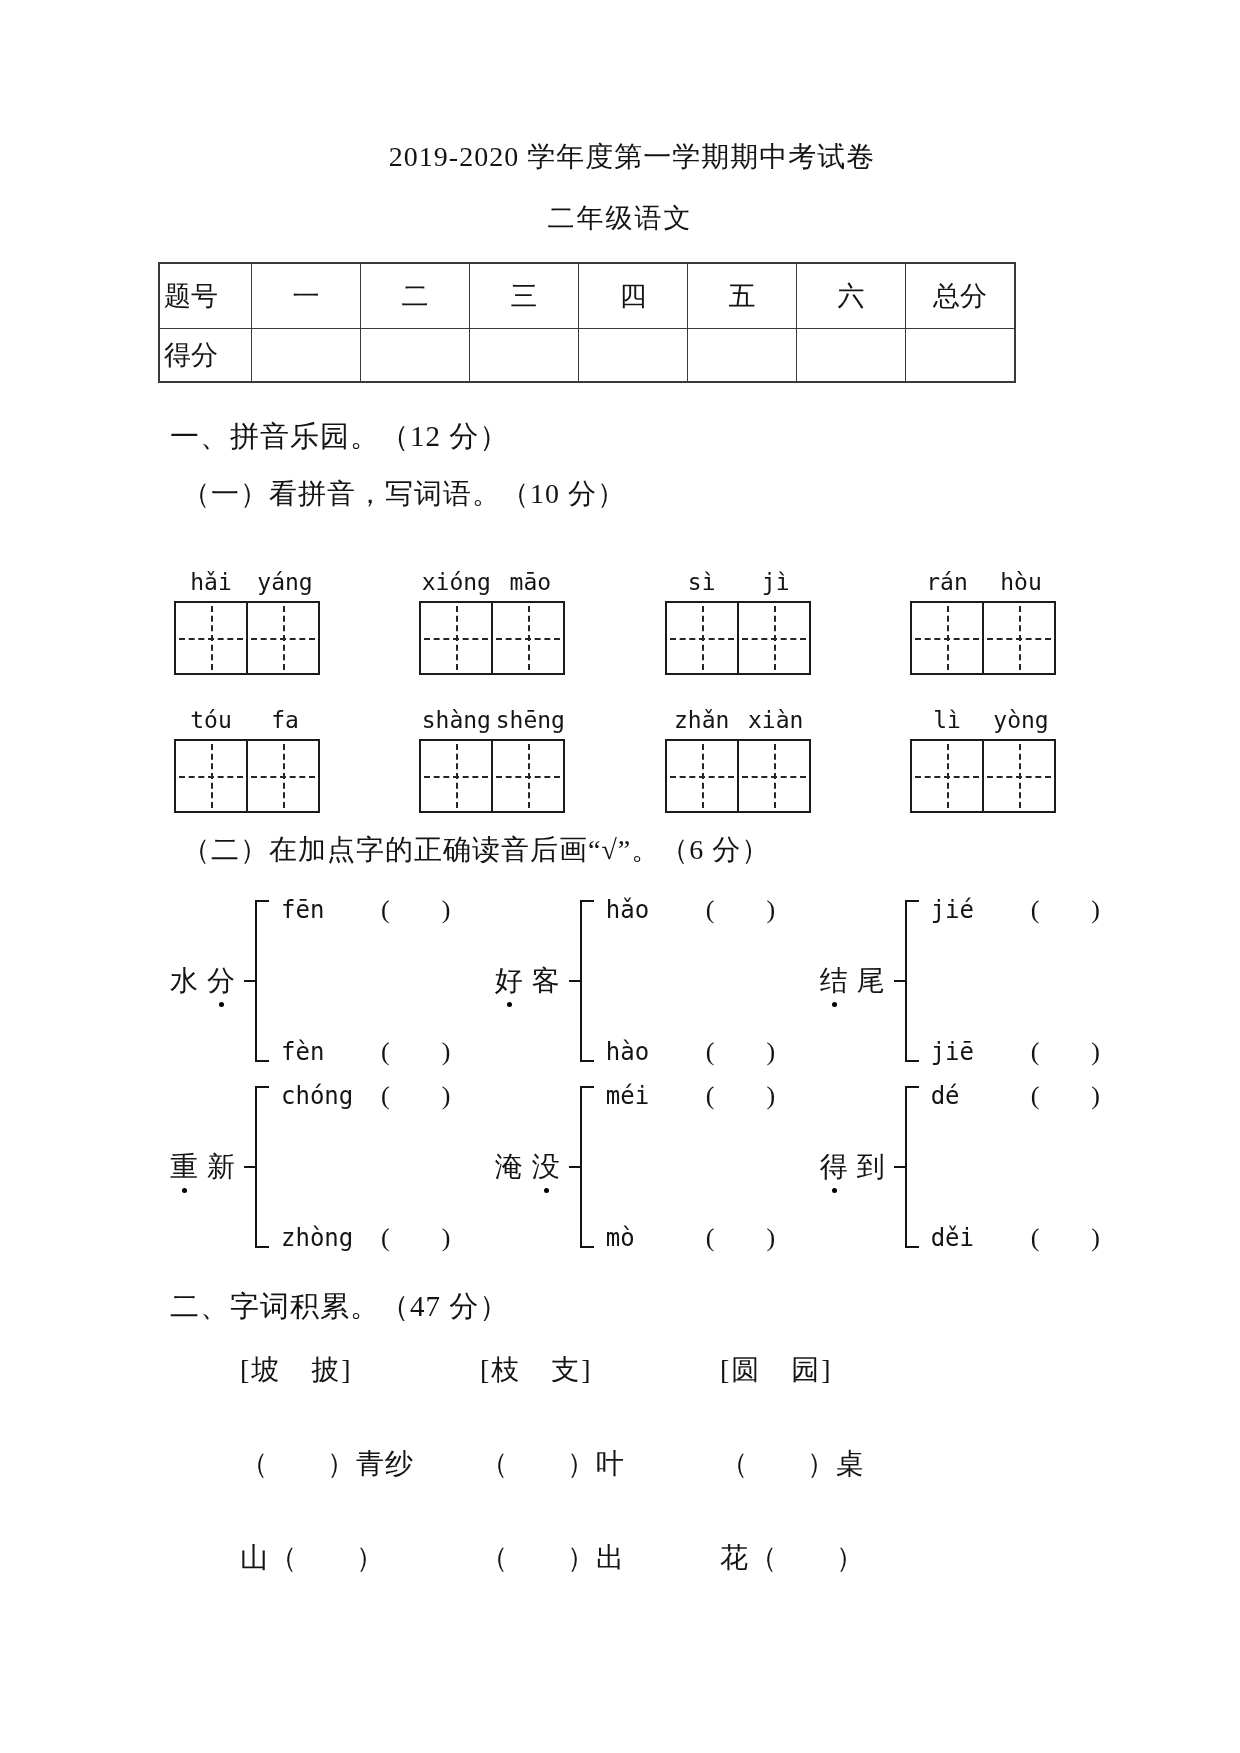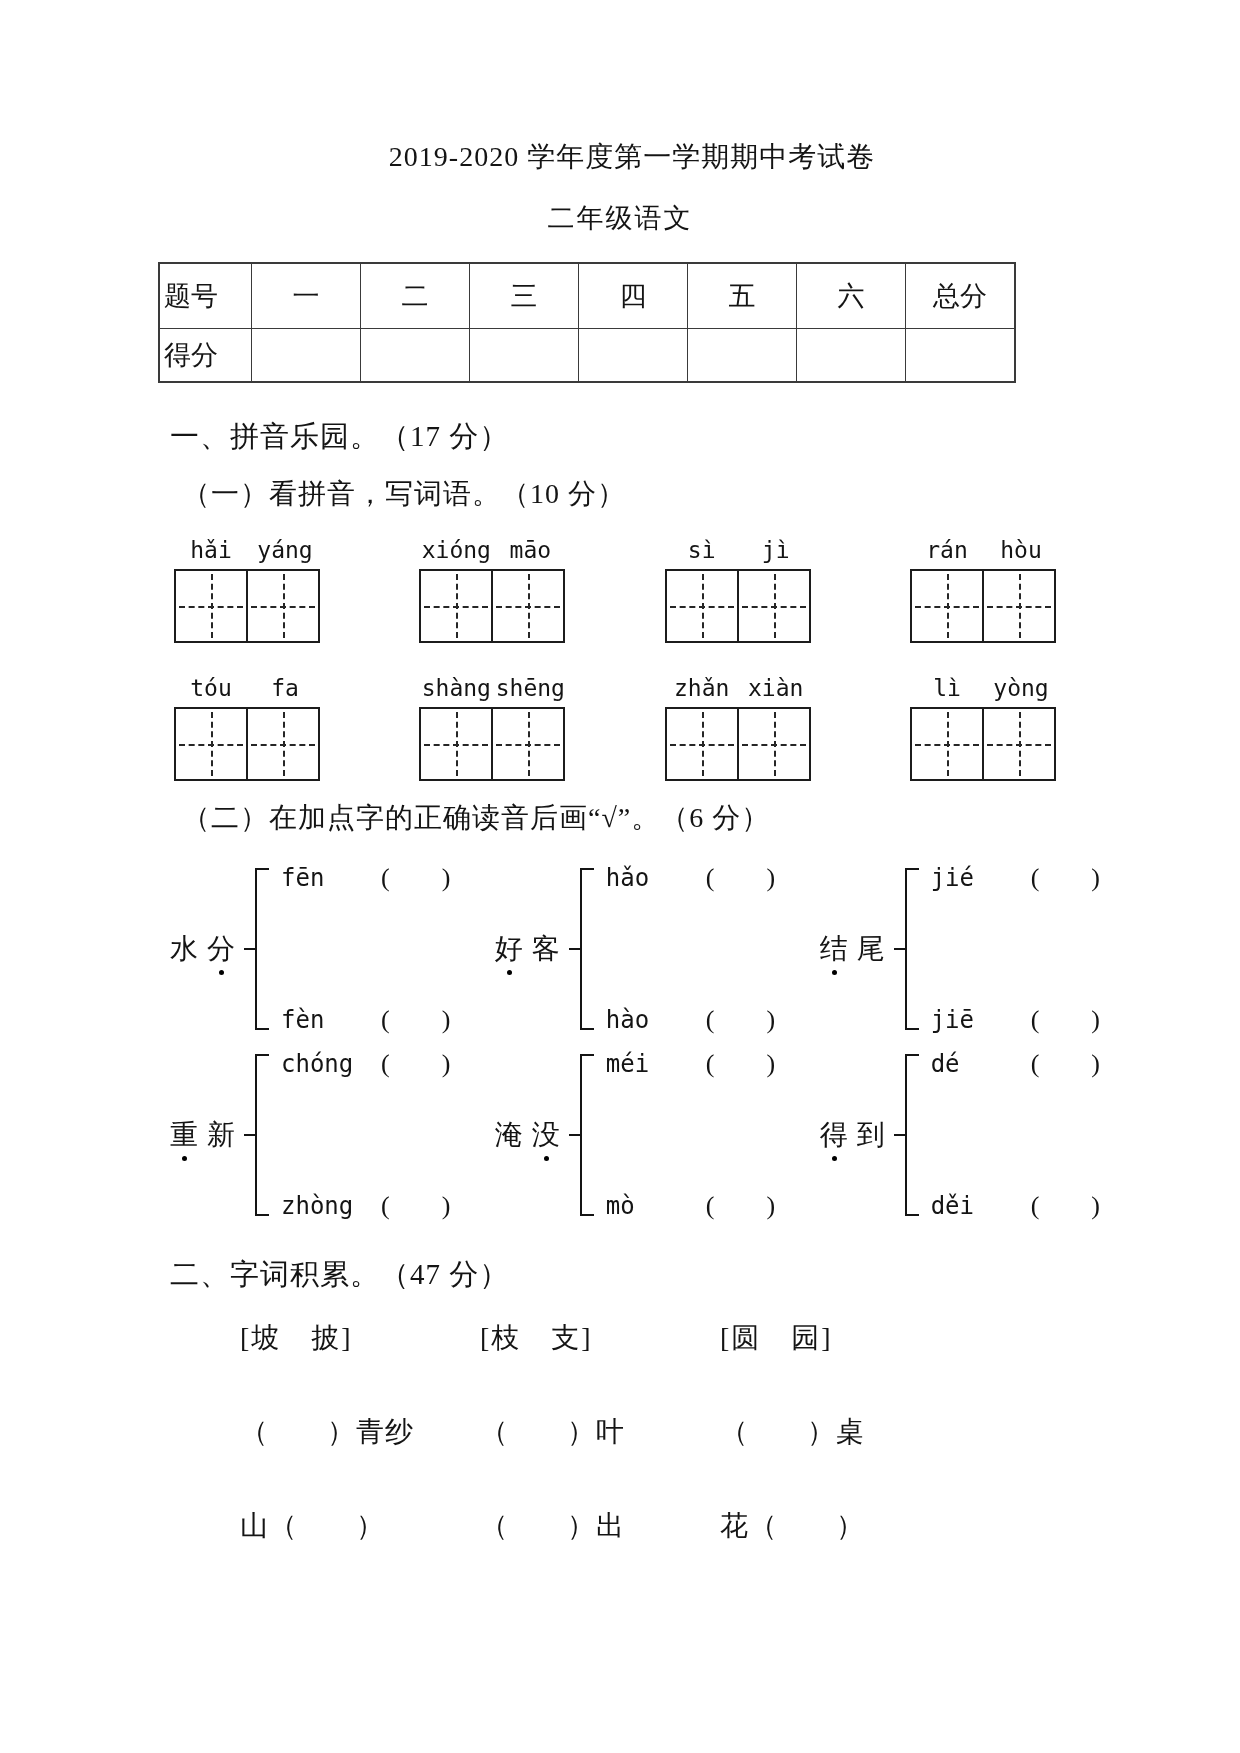"一、拼音乐园。（17 分）" div.h-sec { text: 17 -> 12 }
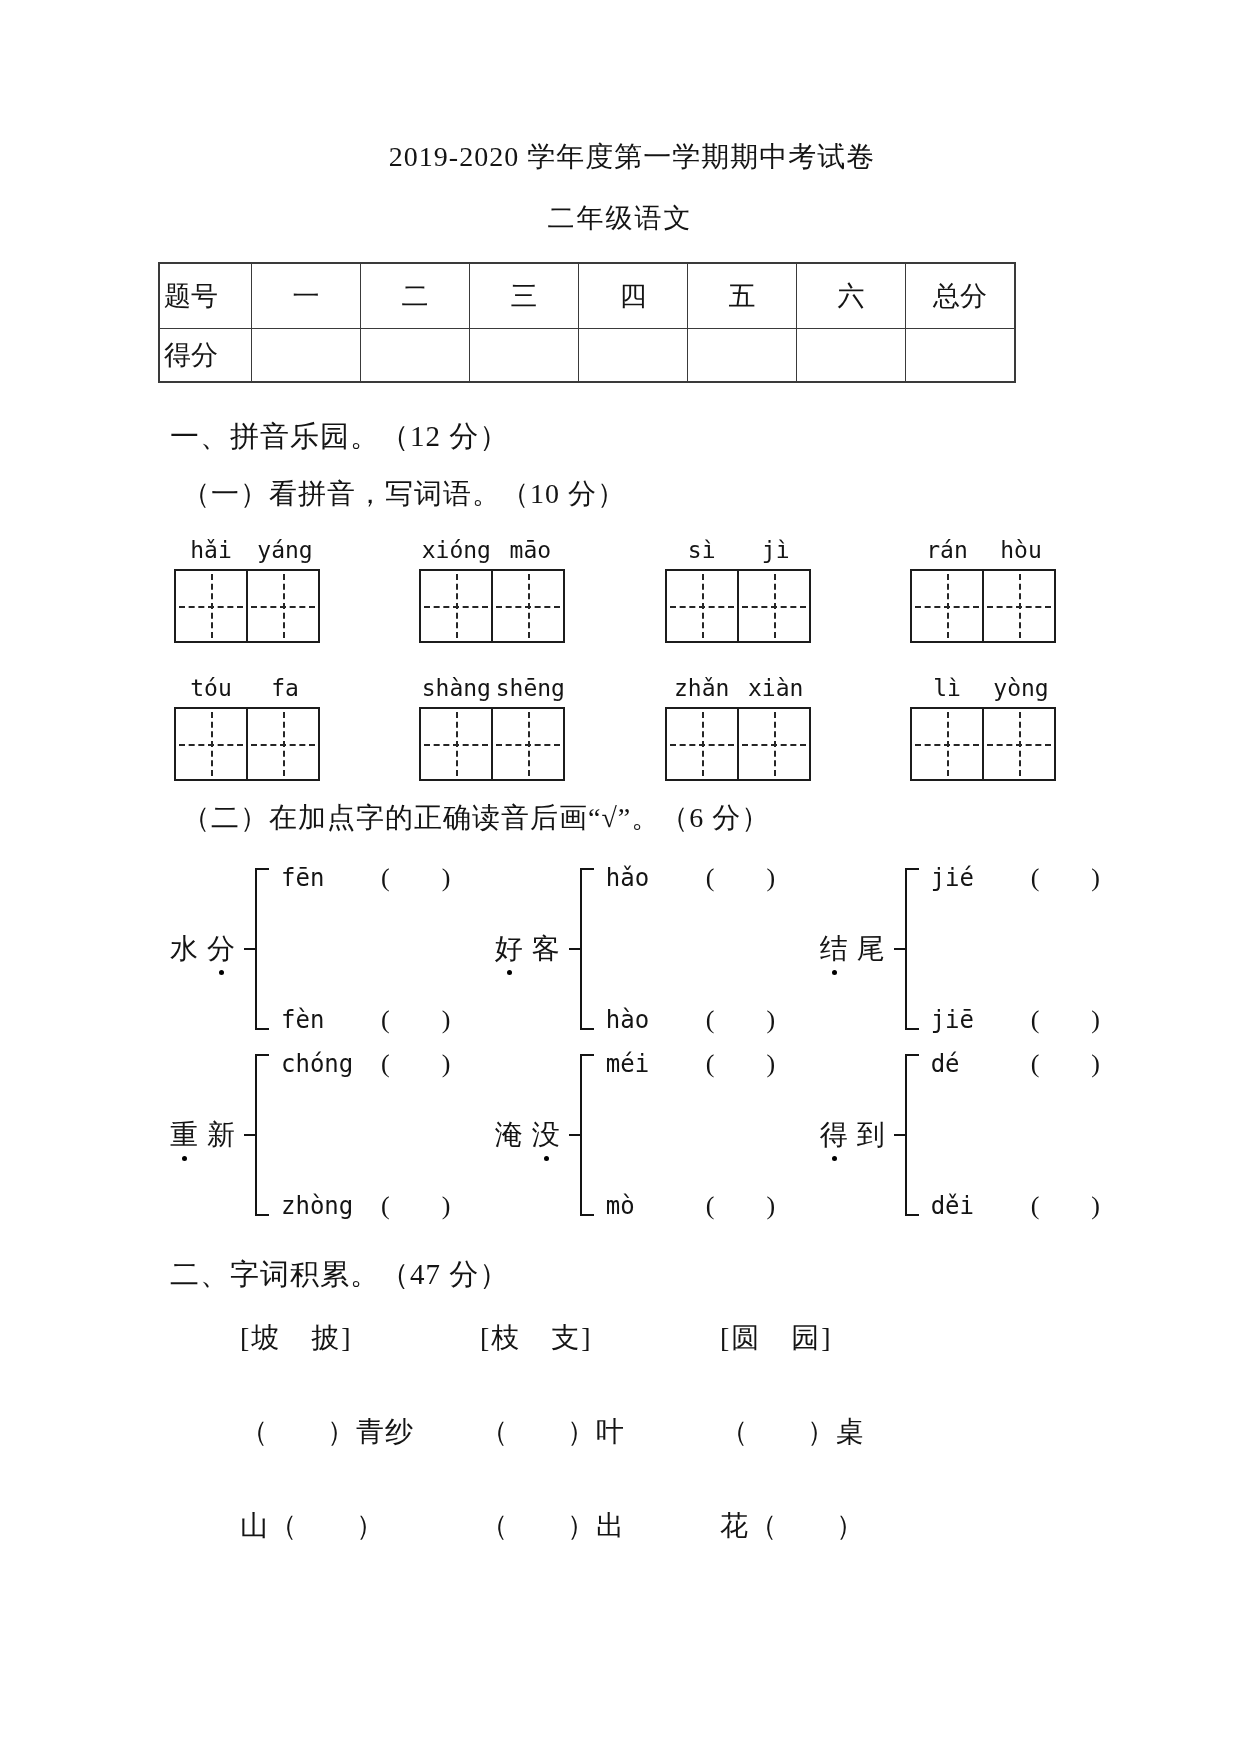"hǎi" .py-row.first { margin-top: 24px -> 56px }
